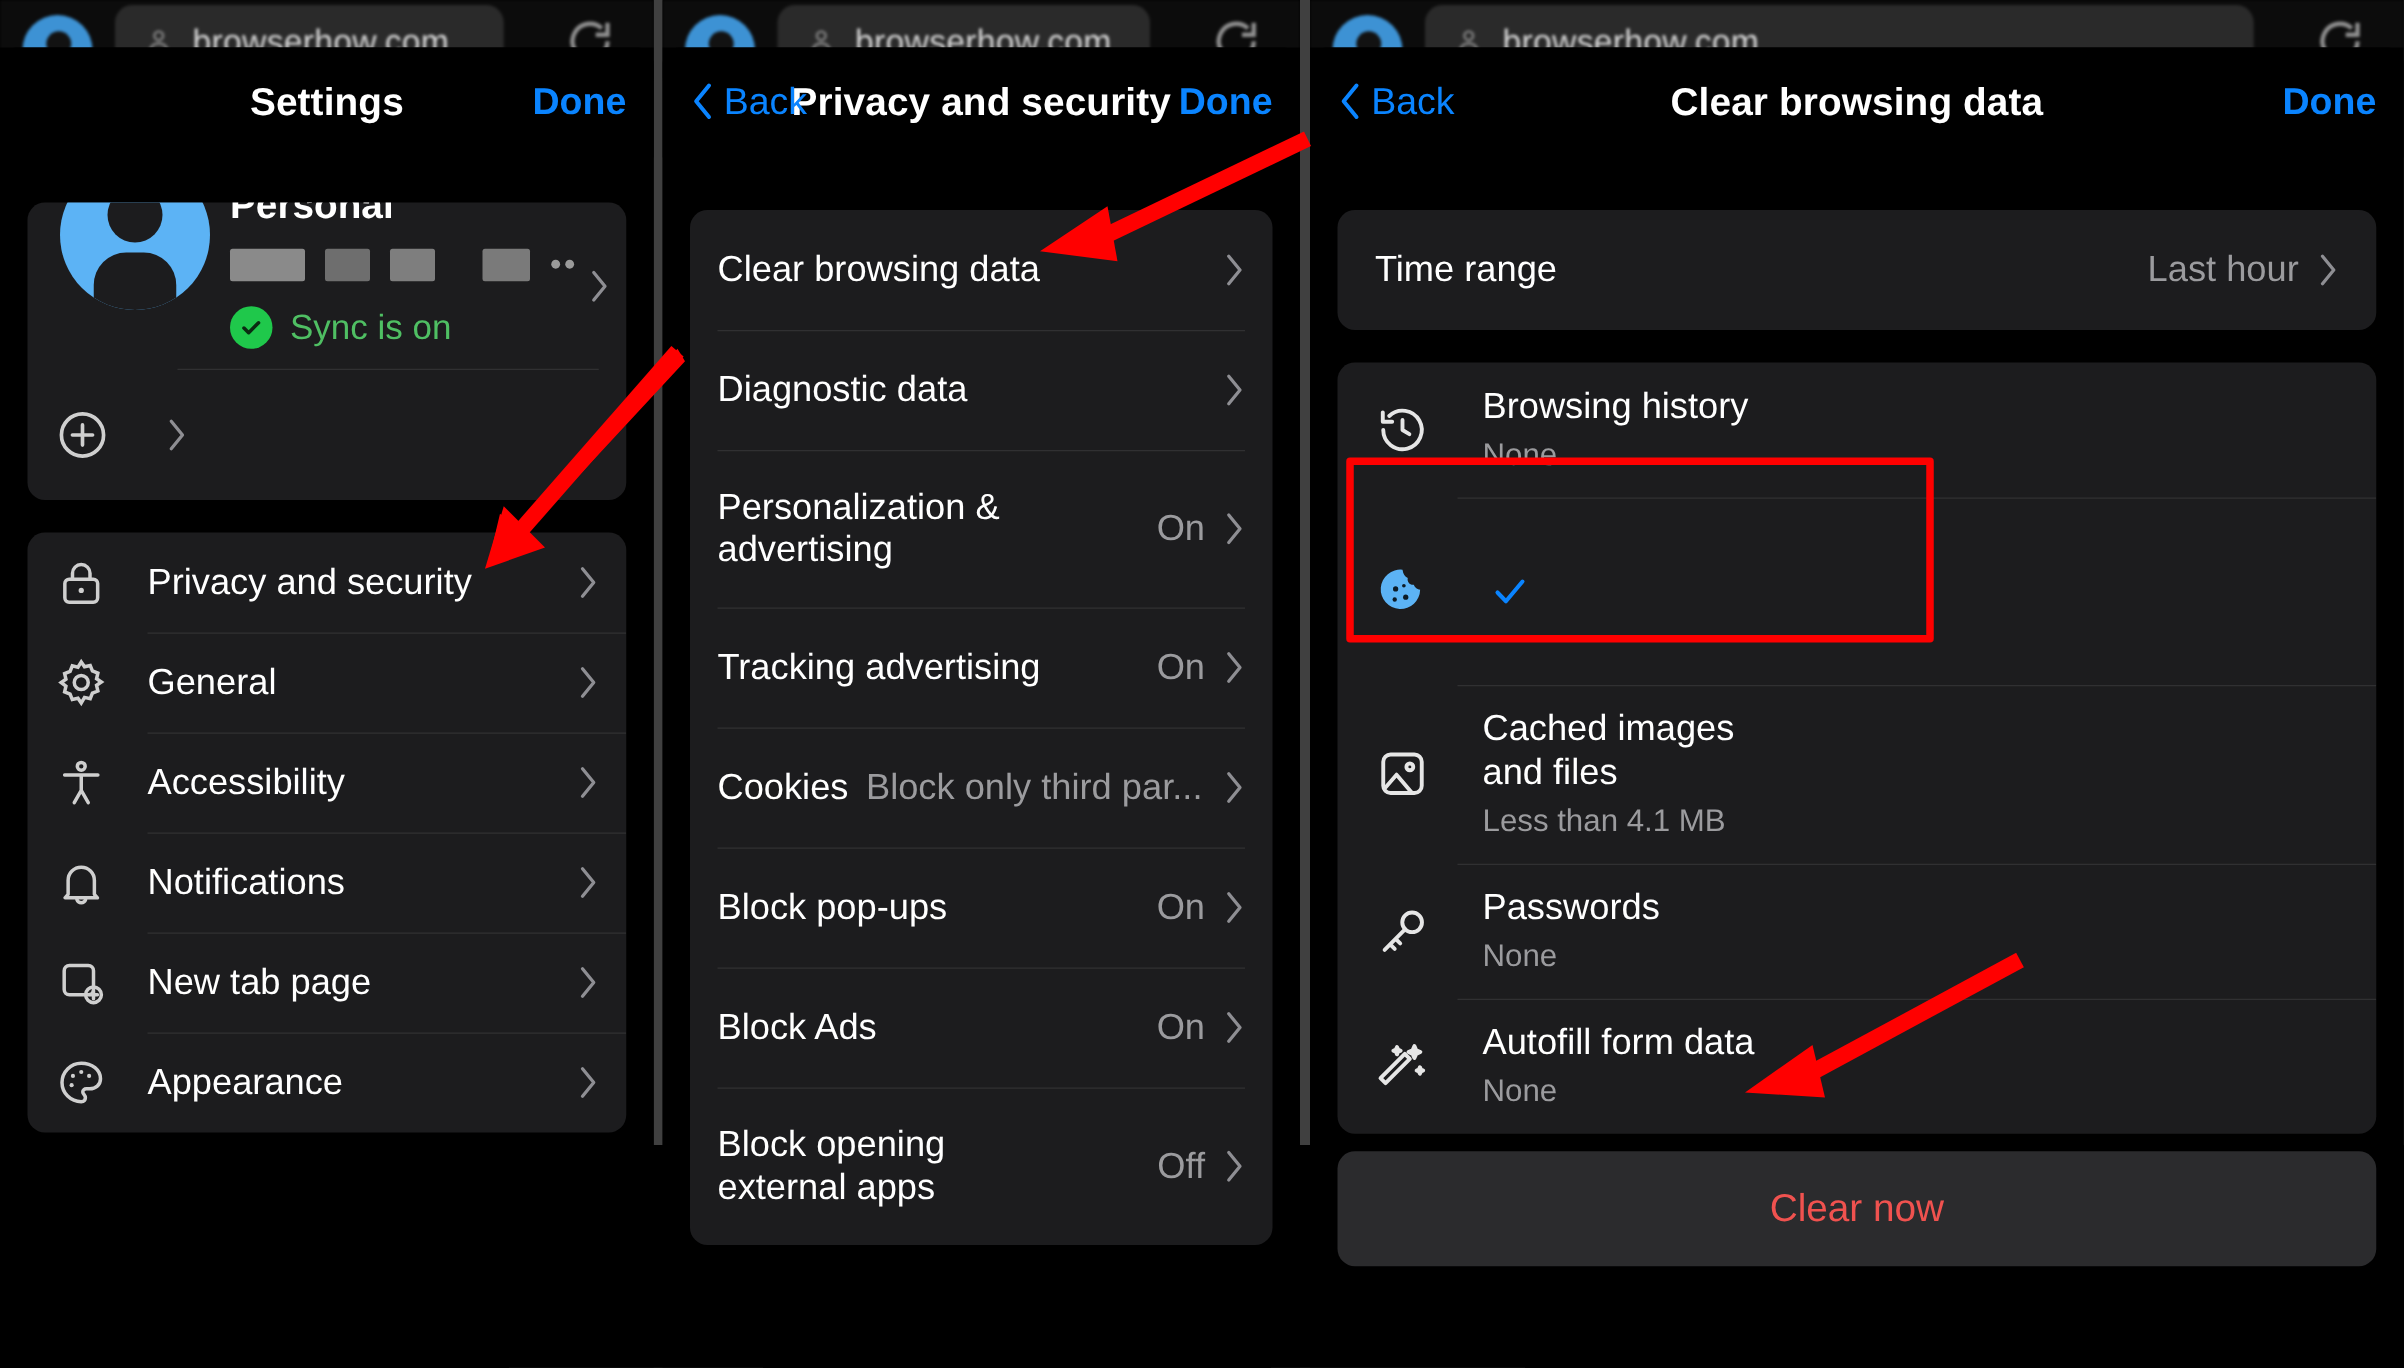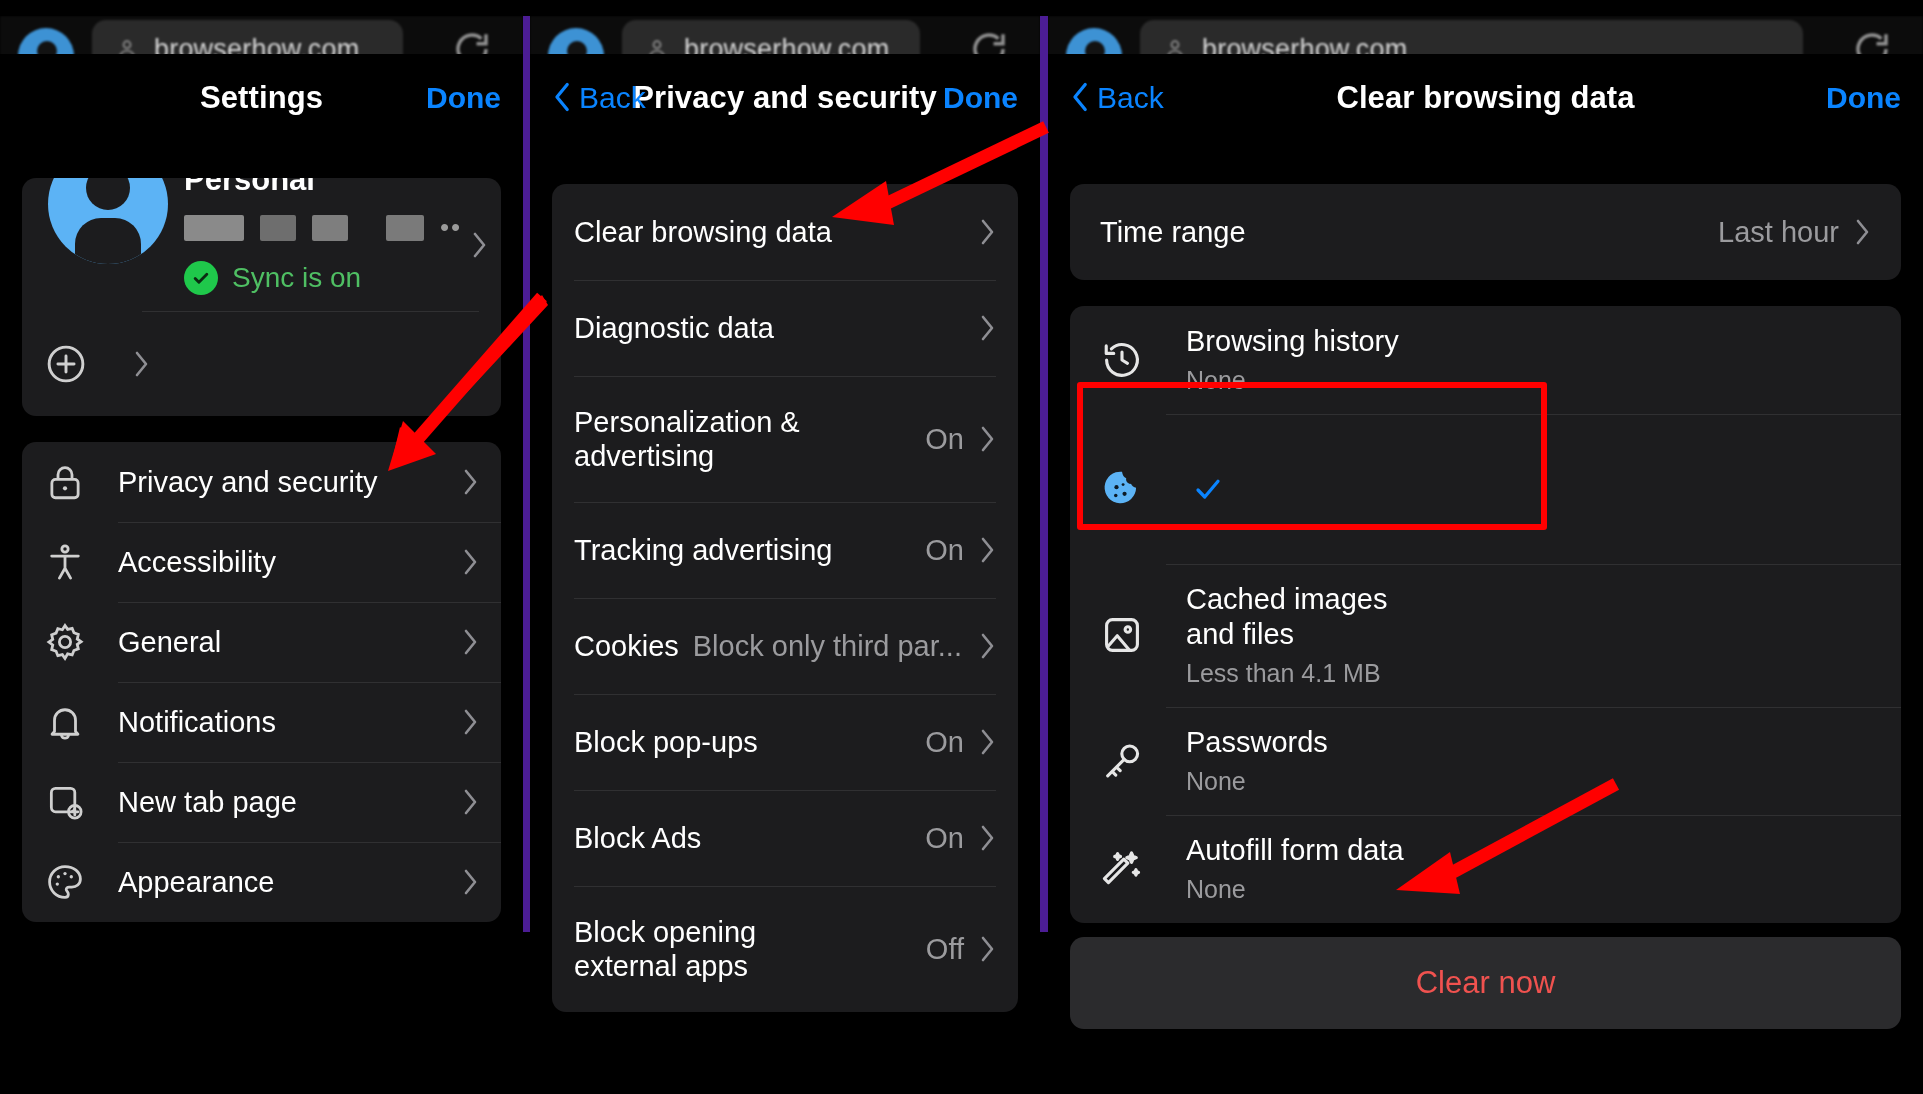"Settings" .stage { background: #4c1d95 -> #404040; margin-top: 16px -> none }
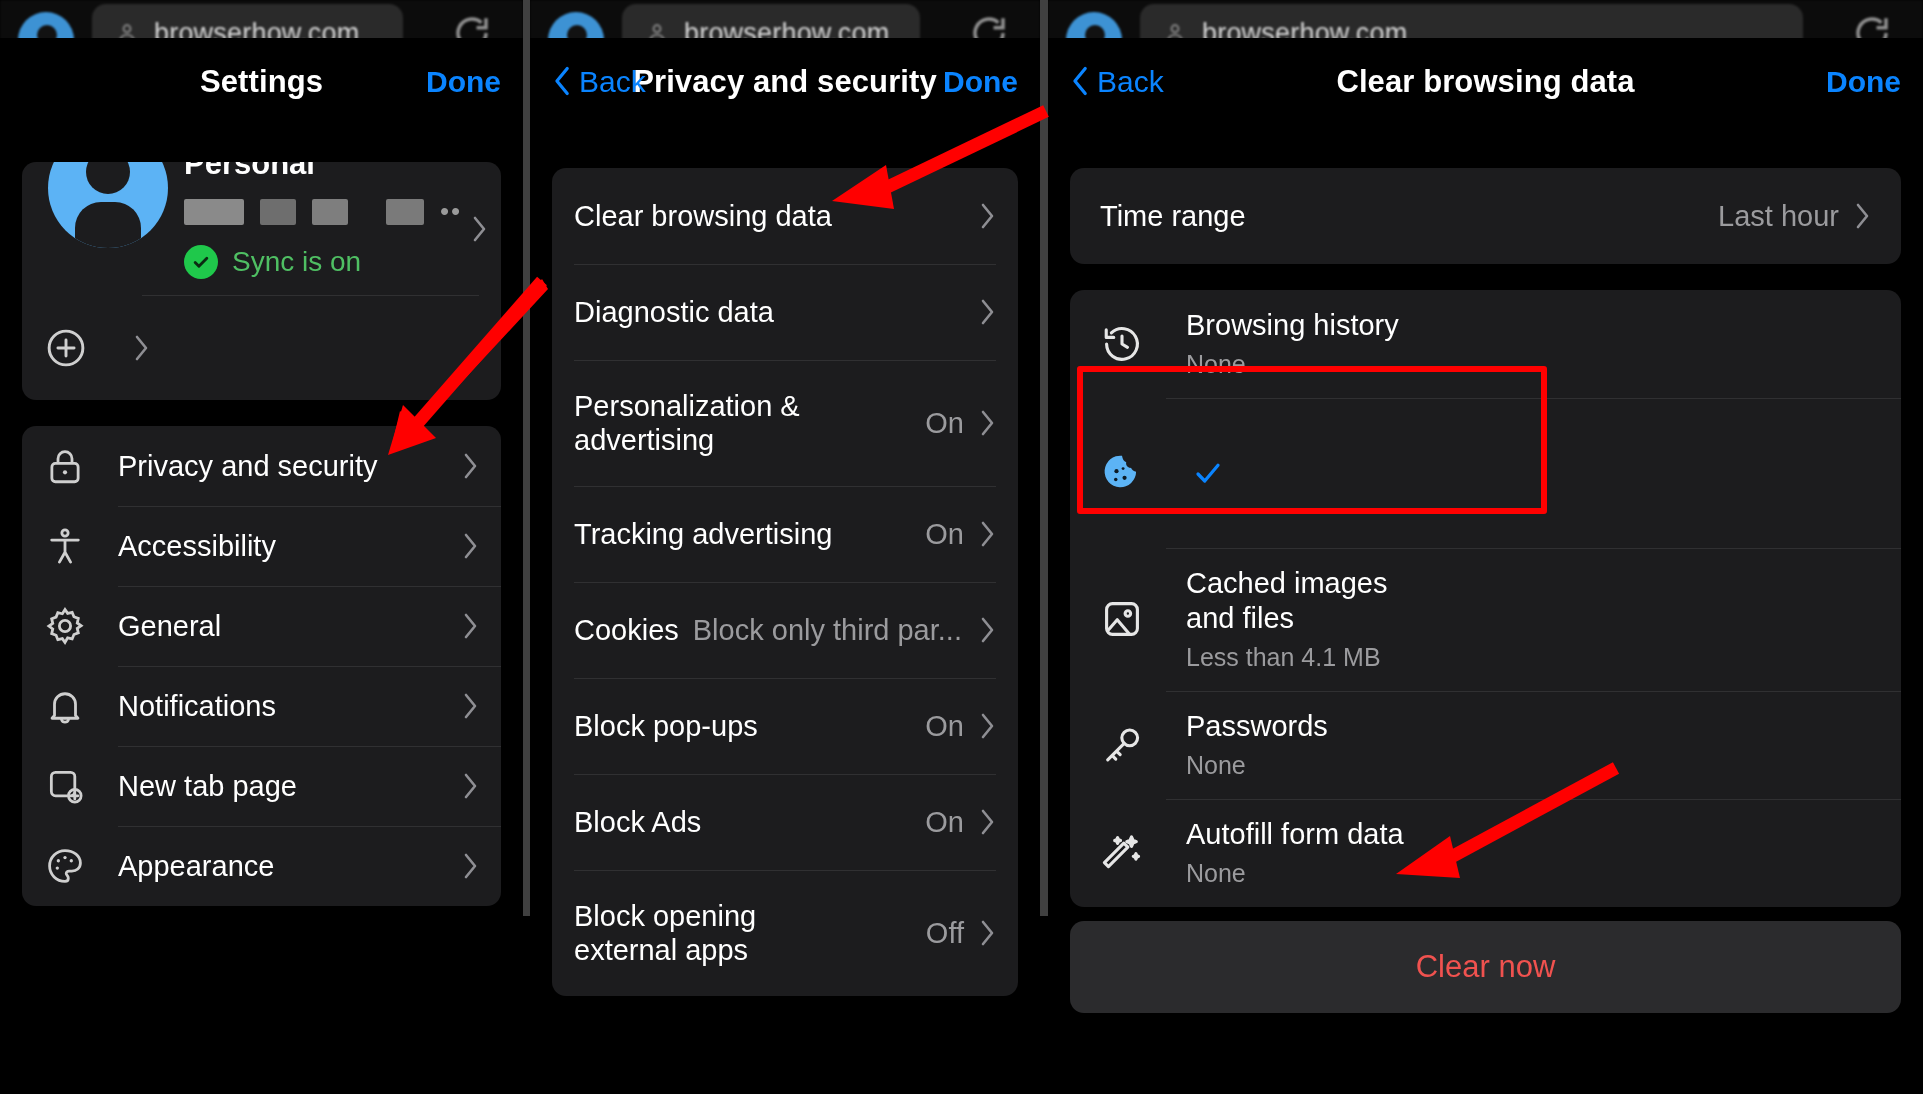"Accessibility" div.row { order: before "General" -> after "General" }
